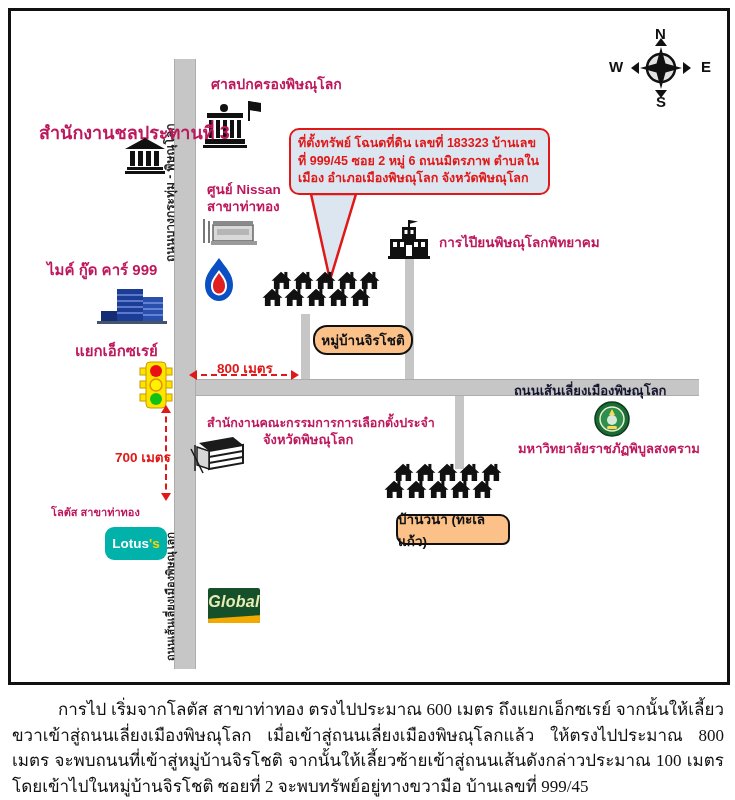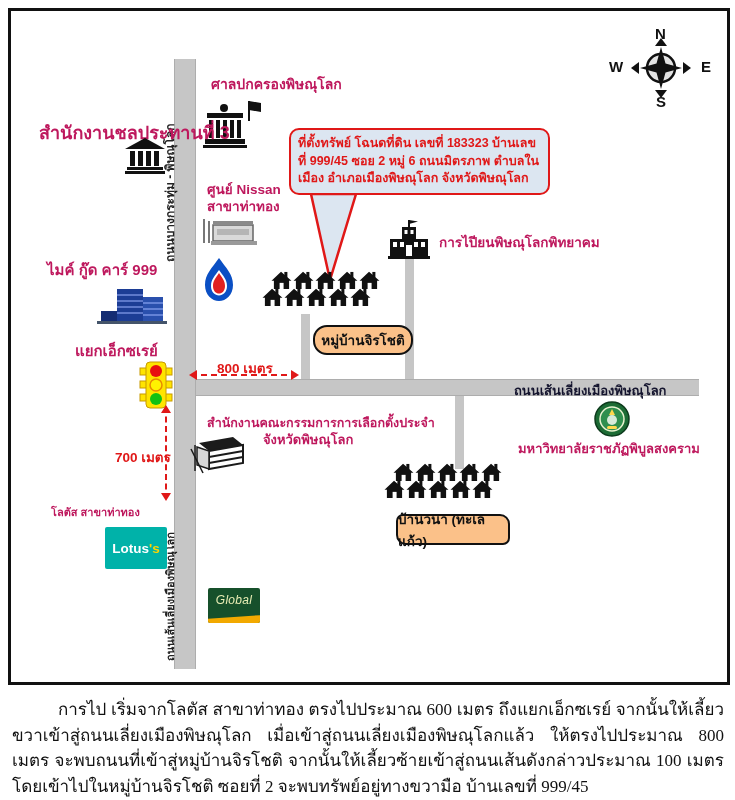"Lotus" #lotus-logo { border-radius: 2px -> 9px; height: 42px -> 33px }
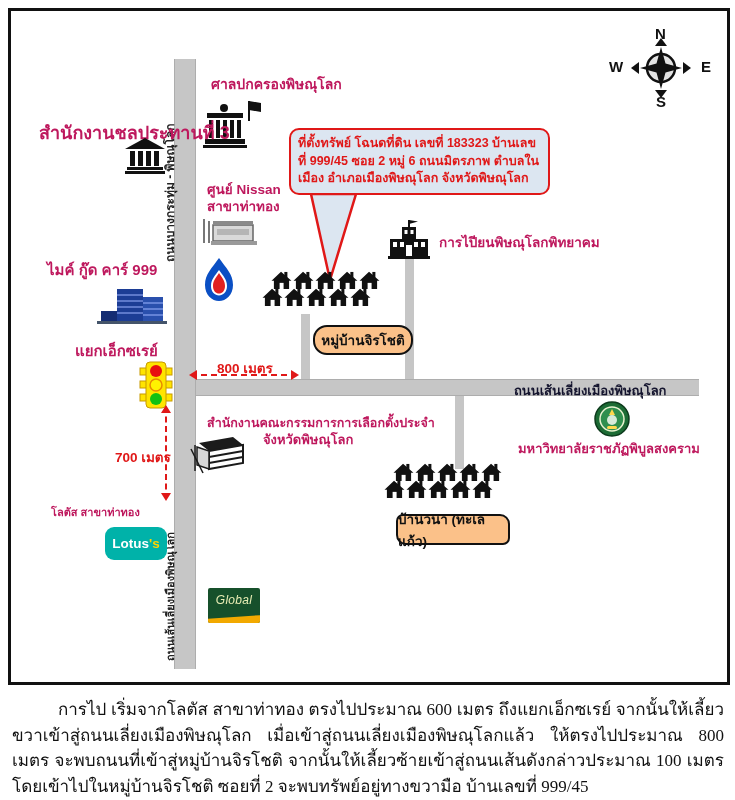"Global" #global-logo .g-text { font-size: 12px -> 16px; font-weight: normal -> bold }
